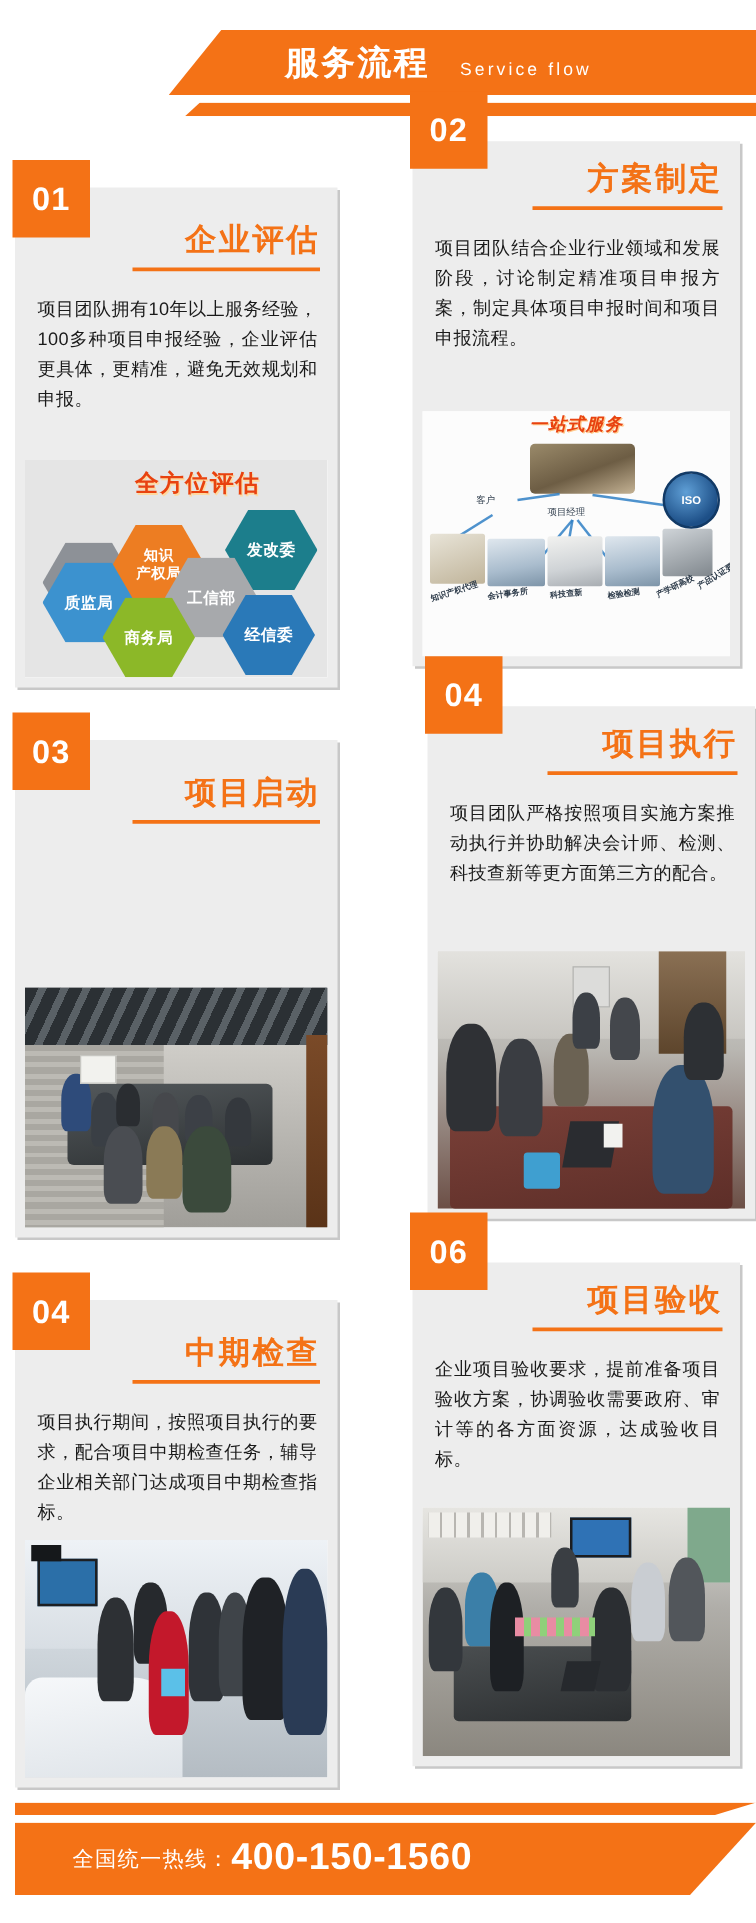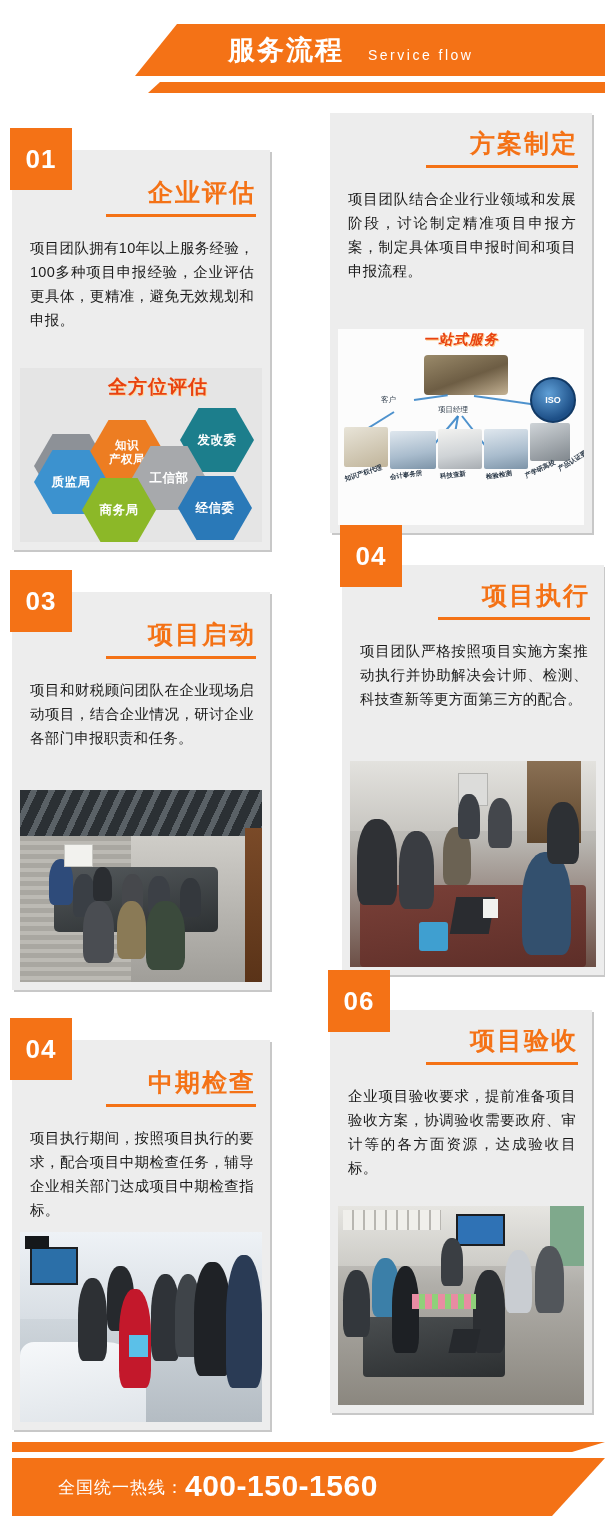"02" div.badge { html: none -> <div>02</div> }
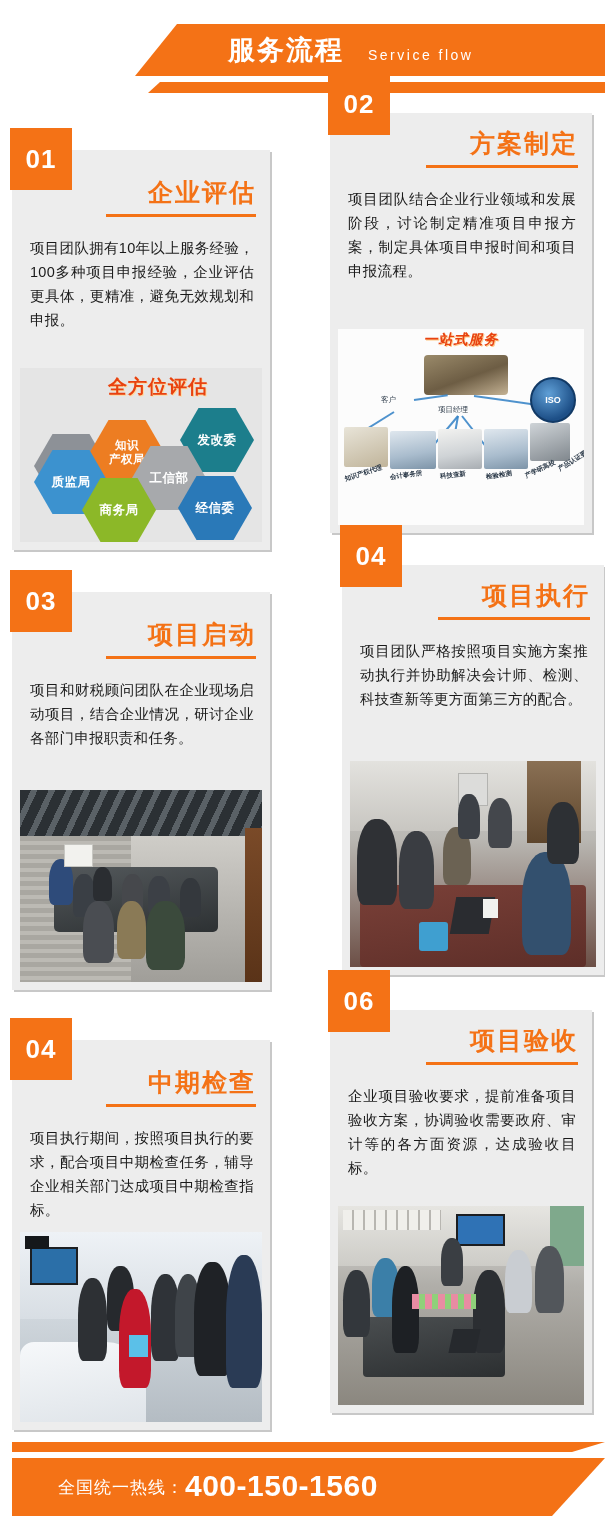"项目和财税顾问团队在企业现场启动项目，结合企业情况，研讨企业各部门申报职责和任务" div.card-body { html: <div>项目和财税顾问团队在企业现场启动项目，结合企业情况，研讨企业各部门申报职责和任务。</div> -> none }
